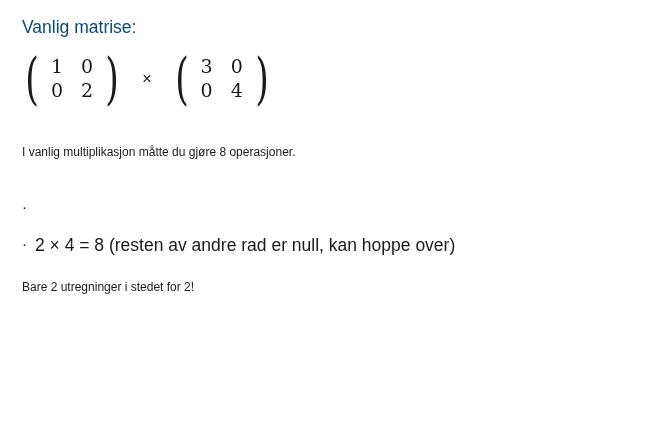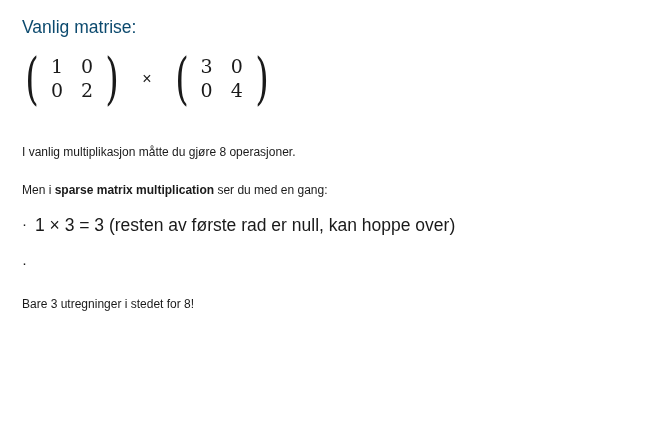"Men i sparse matrix multiplication" p.para { html: <p> <span>Men i </span><span>sparse matrix multiplication</span><span> ser du med en gang:</span> </p> -> none }
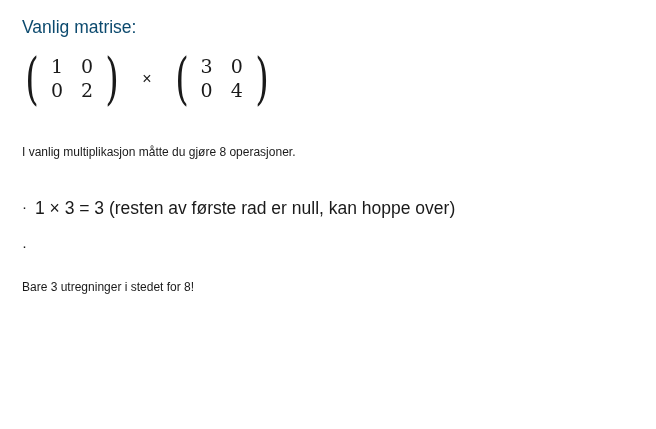"1 × 3 = 3" span { html: <span>1 × 3 = 3 (resten av første rad er null, kan hoppe over)</span> -> none }
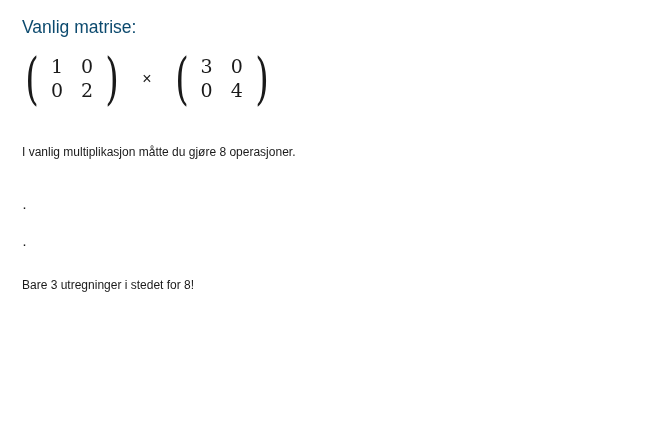"2 × 4 = 8" span { html: none -> <span>2 × 4 = 8 (resten av andre rad er null, kan hoppe over)</span> }
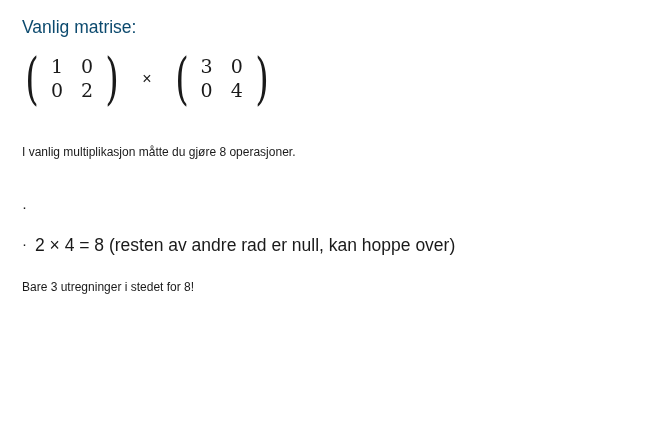"Bare 3 utregninger i stedet" p.para { text: 3 utregninger i stedet for 8 -> 2 utregninger i stedet for 2 }
